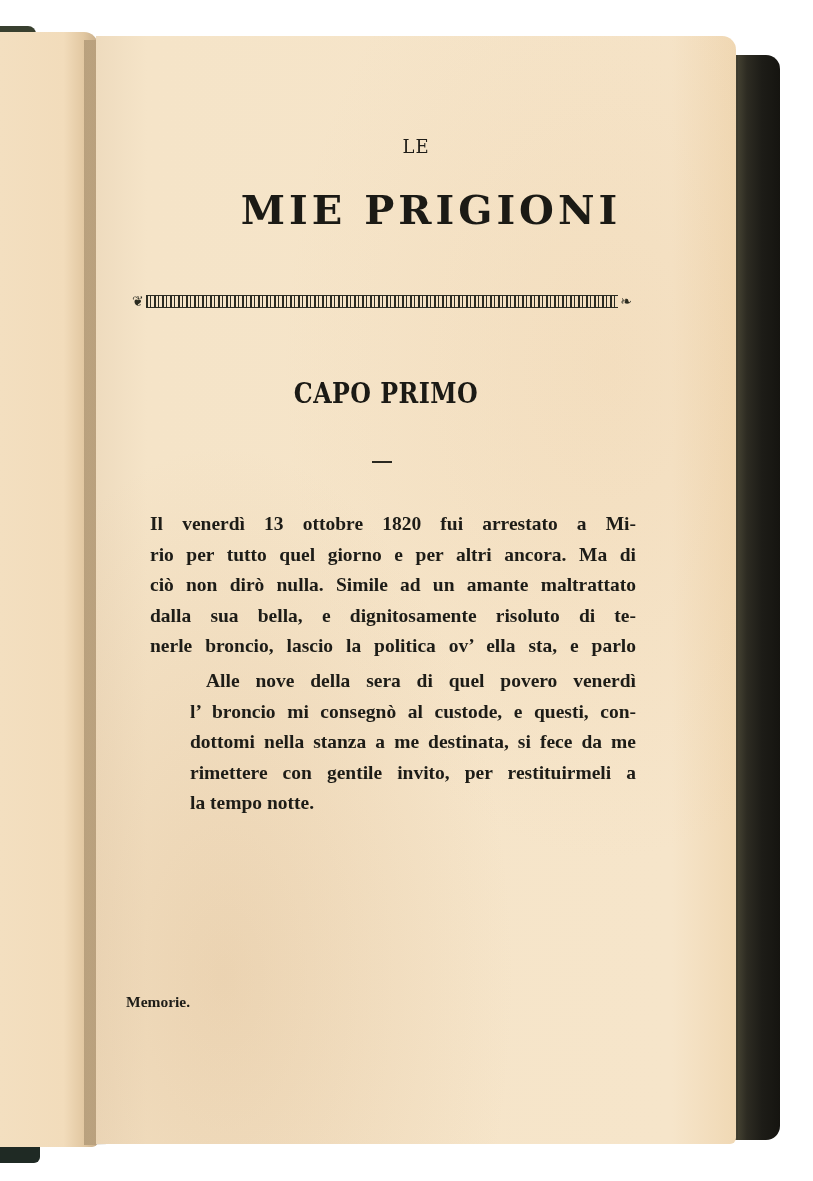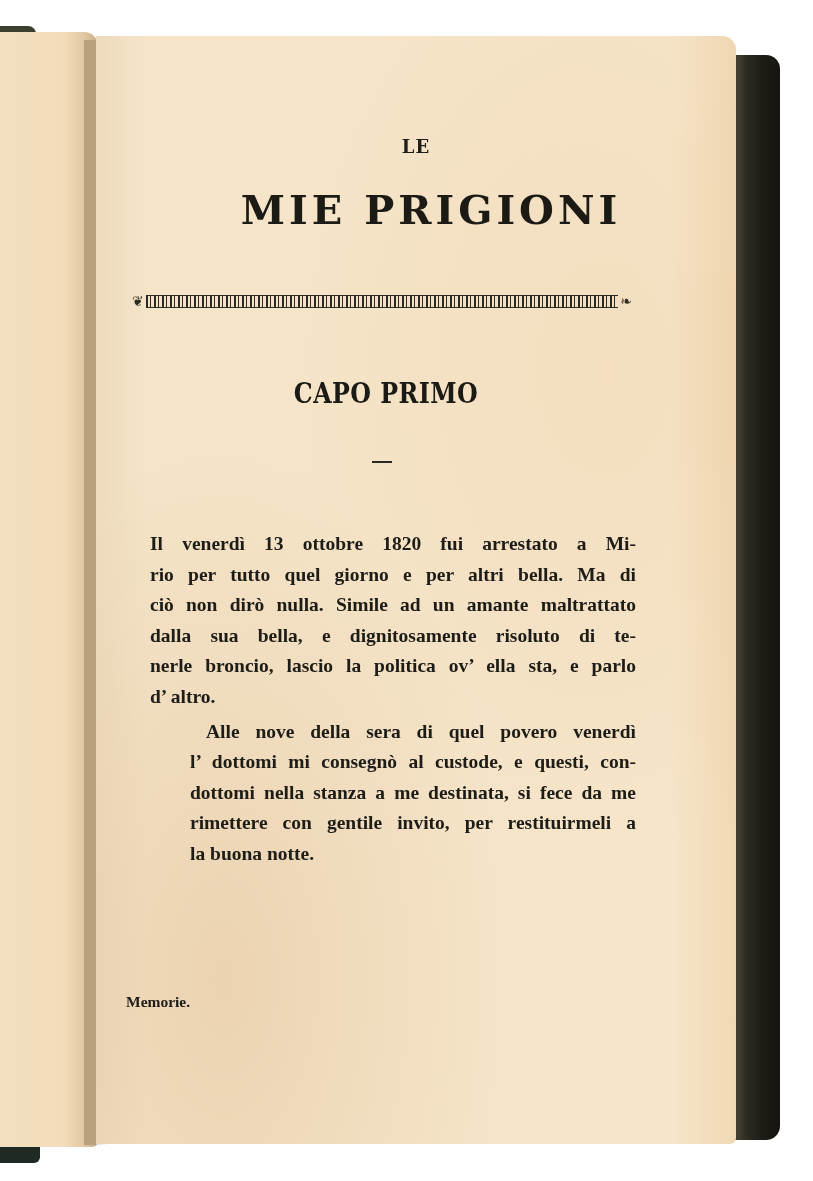"LE" .hdr-le { font-weight: bold -> normal }
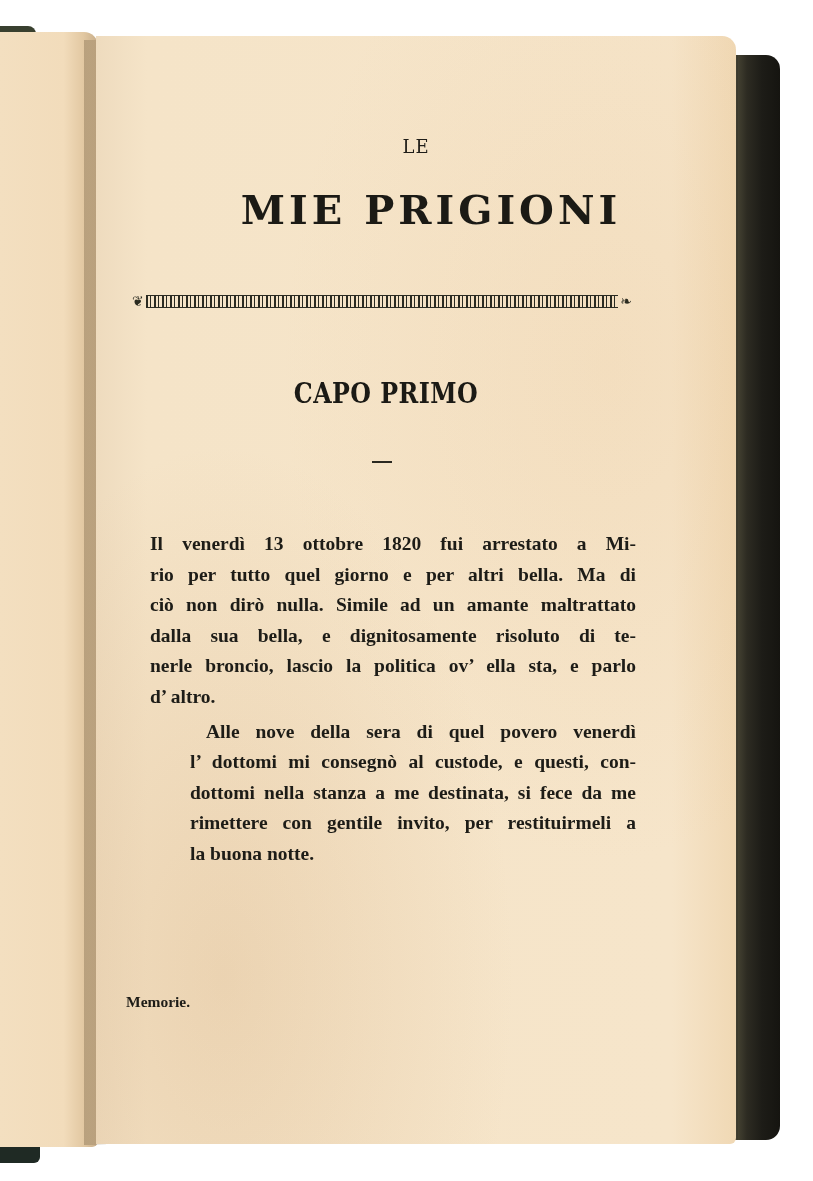"Il venerdì 13 ottobre 1820" span.line { margin-top: 20px -> none }
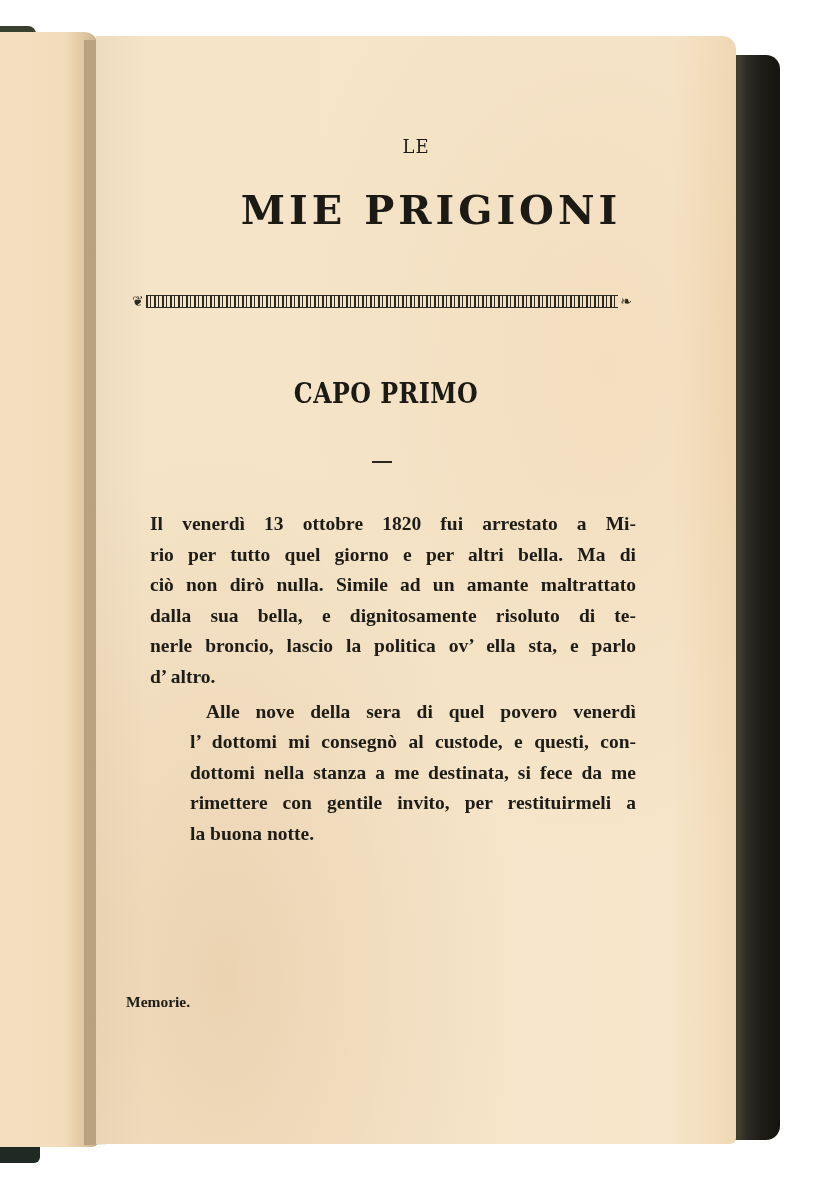"rio per tutto quel giorno" span.line { text: bella -> ancora }
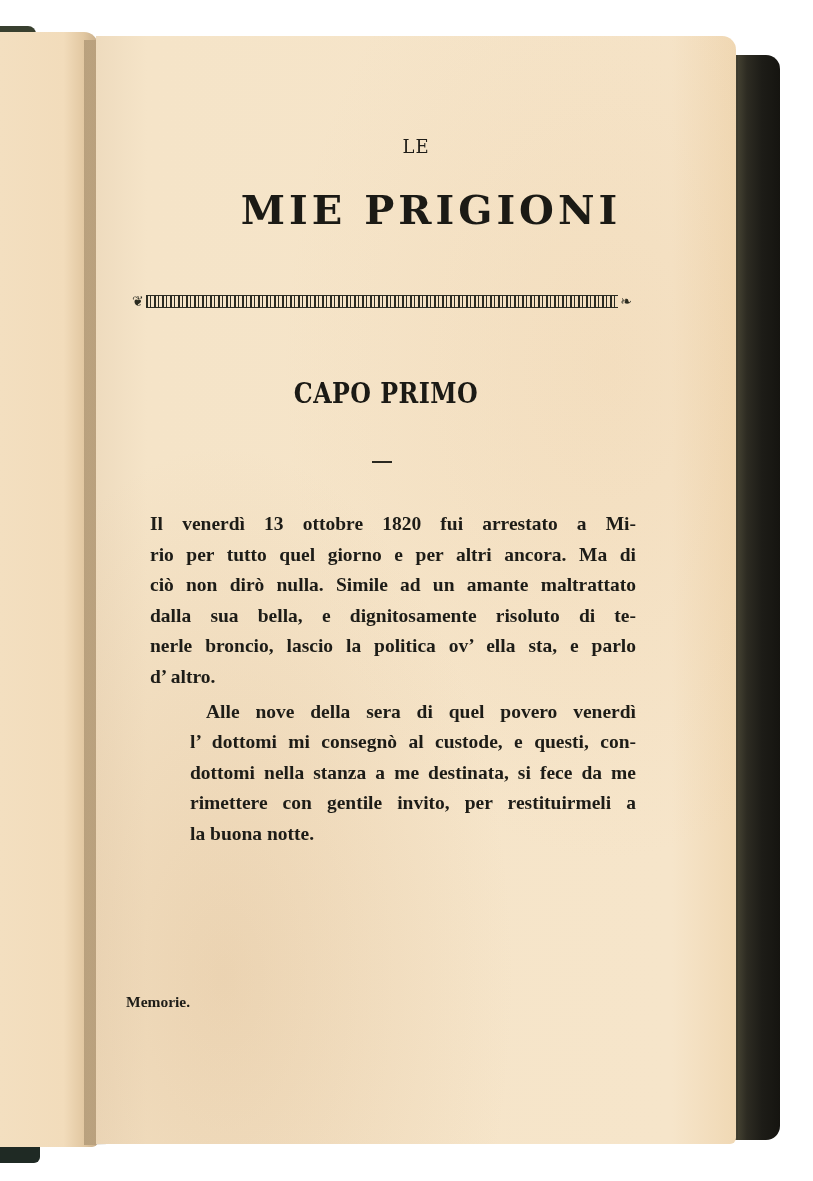"d’ altro." span.line { html: <span>d’ altro.</span> -> none }
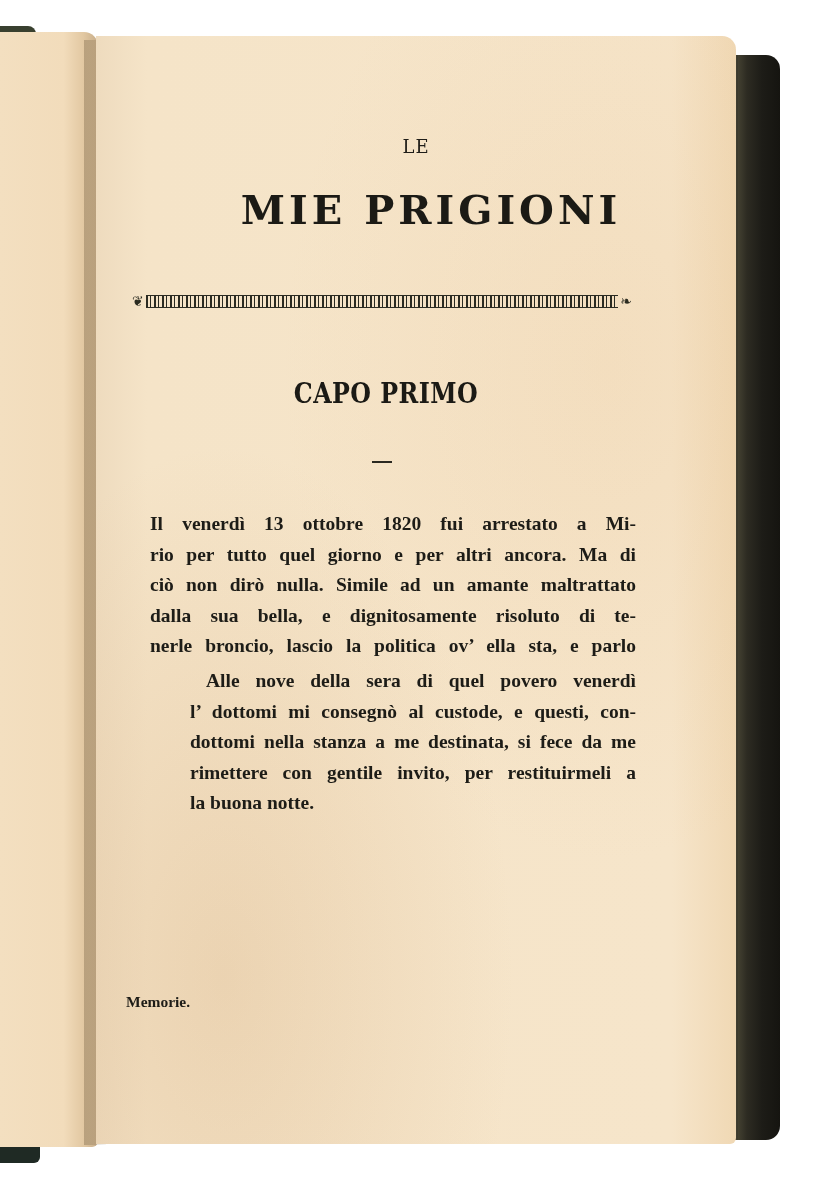"l’ dottomi mi consegnò al" span.line { text: dottomi -> broncio }
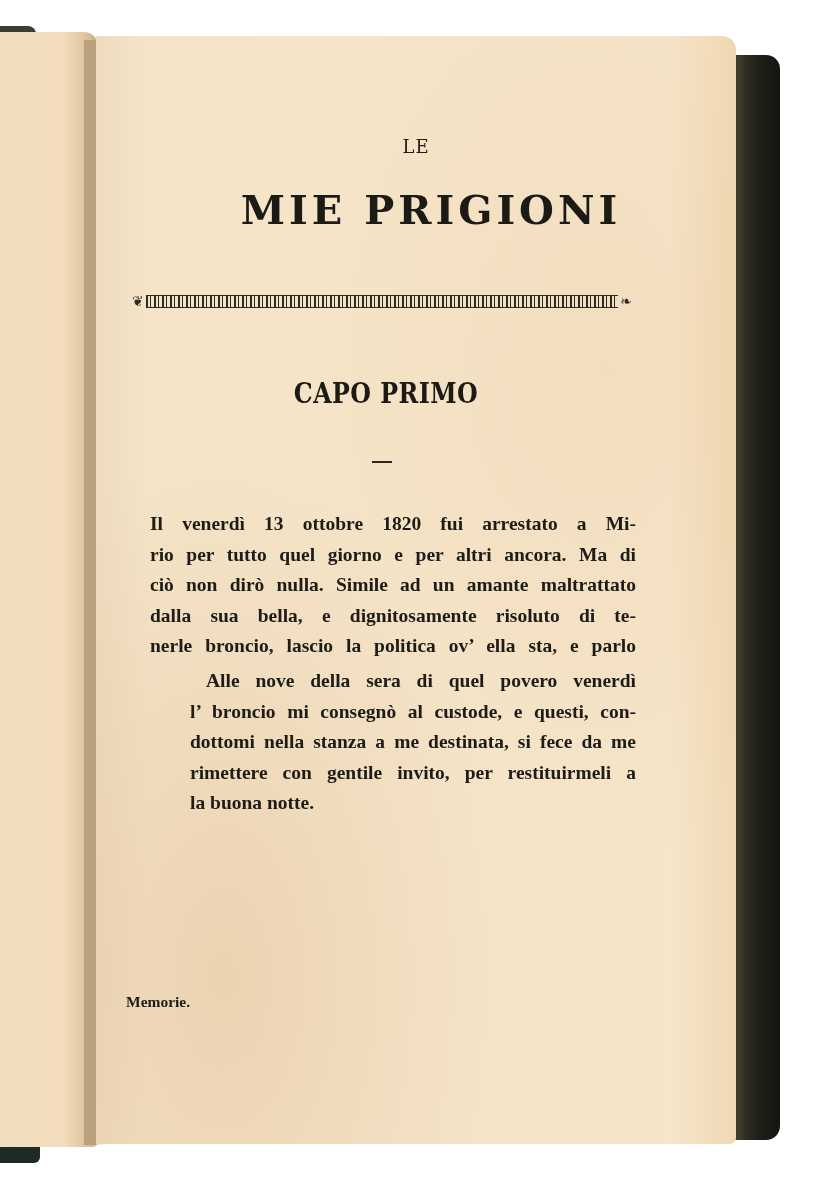"la buona notte." span.line { text: buona -> tempo }
